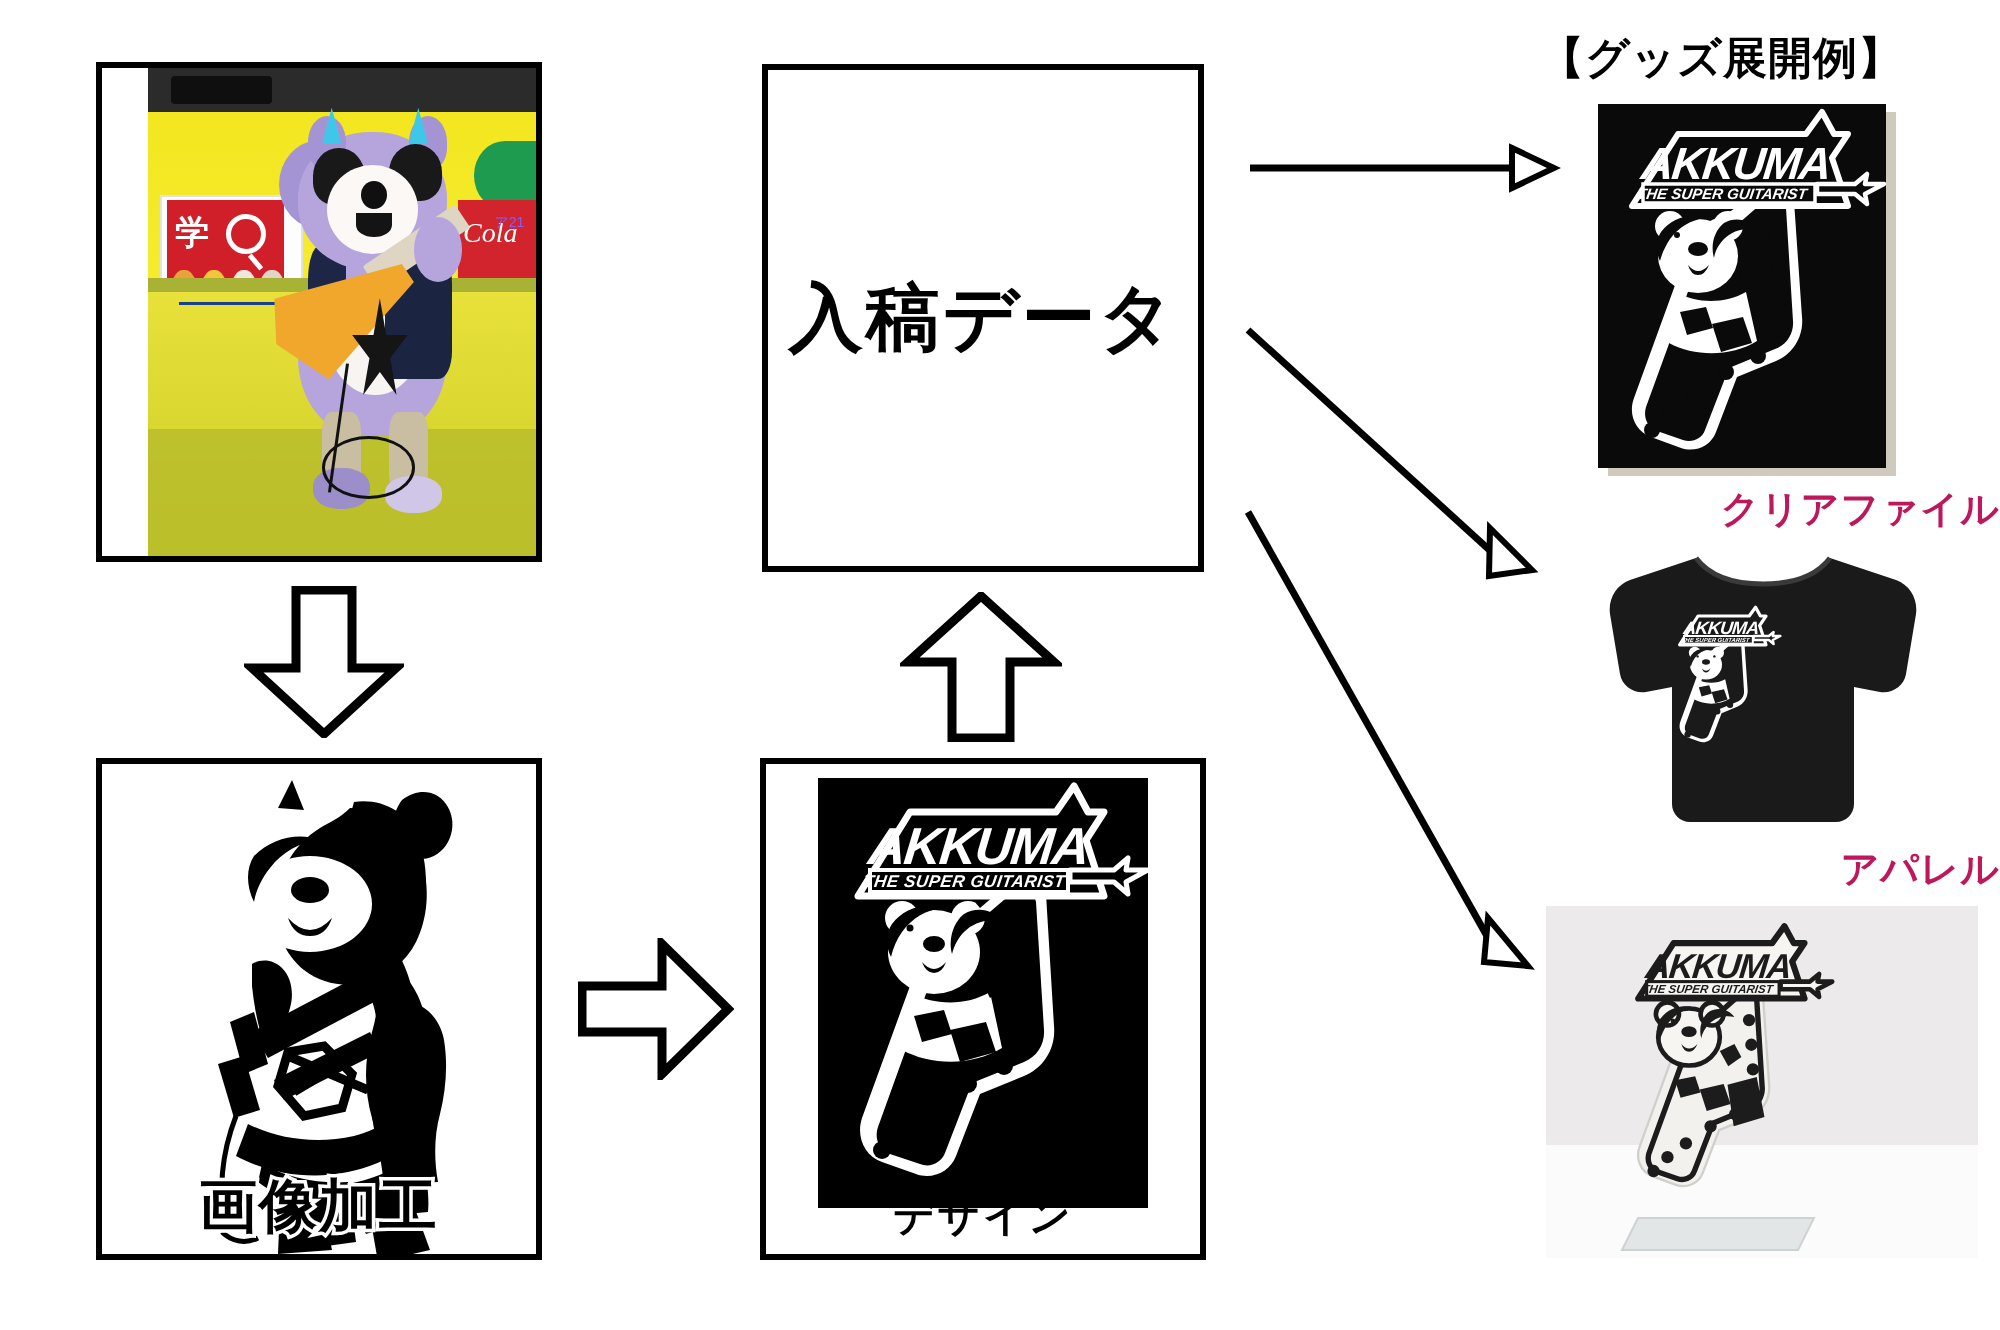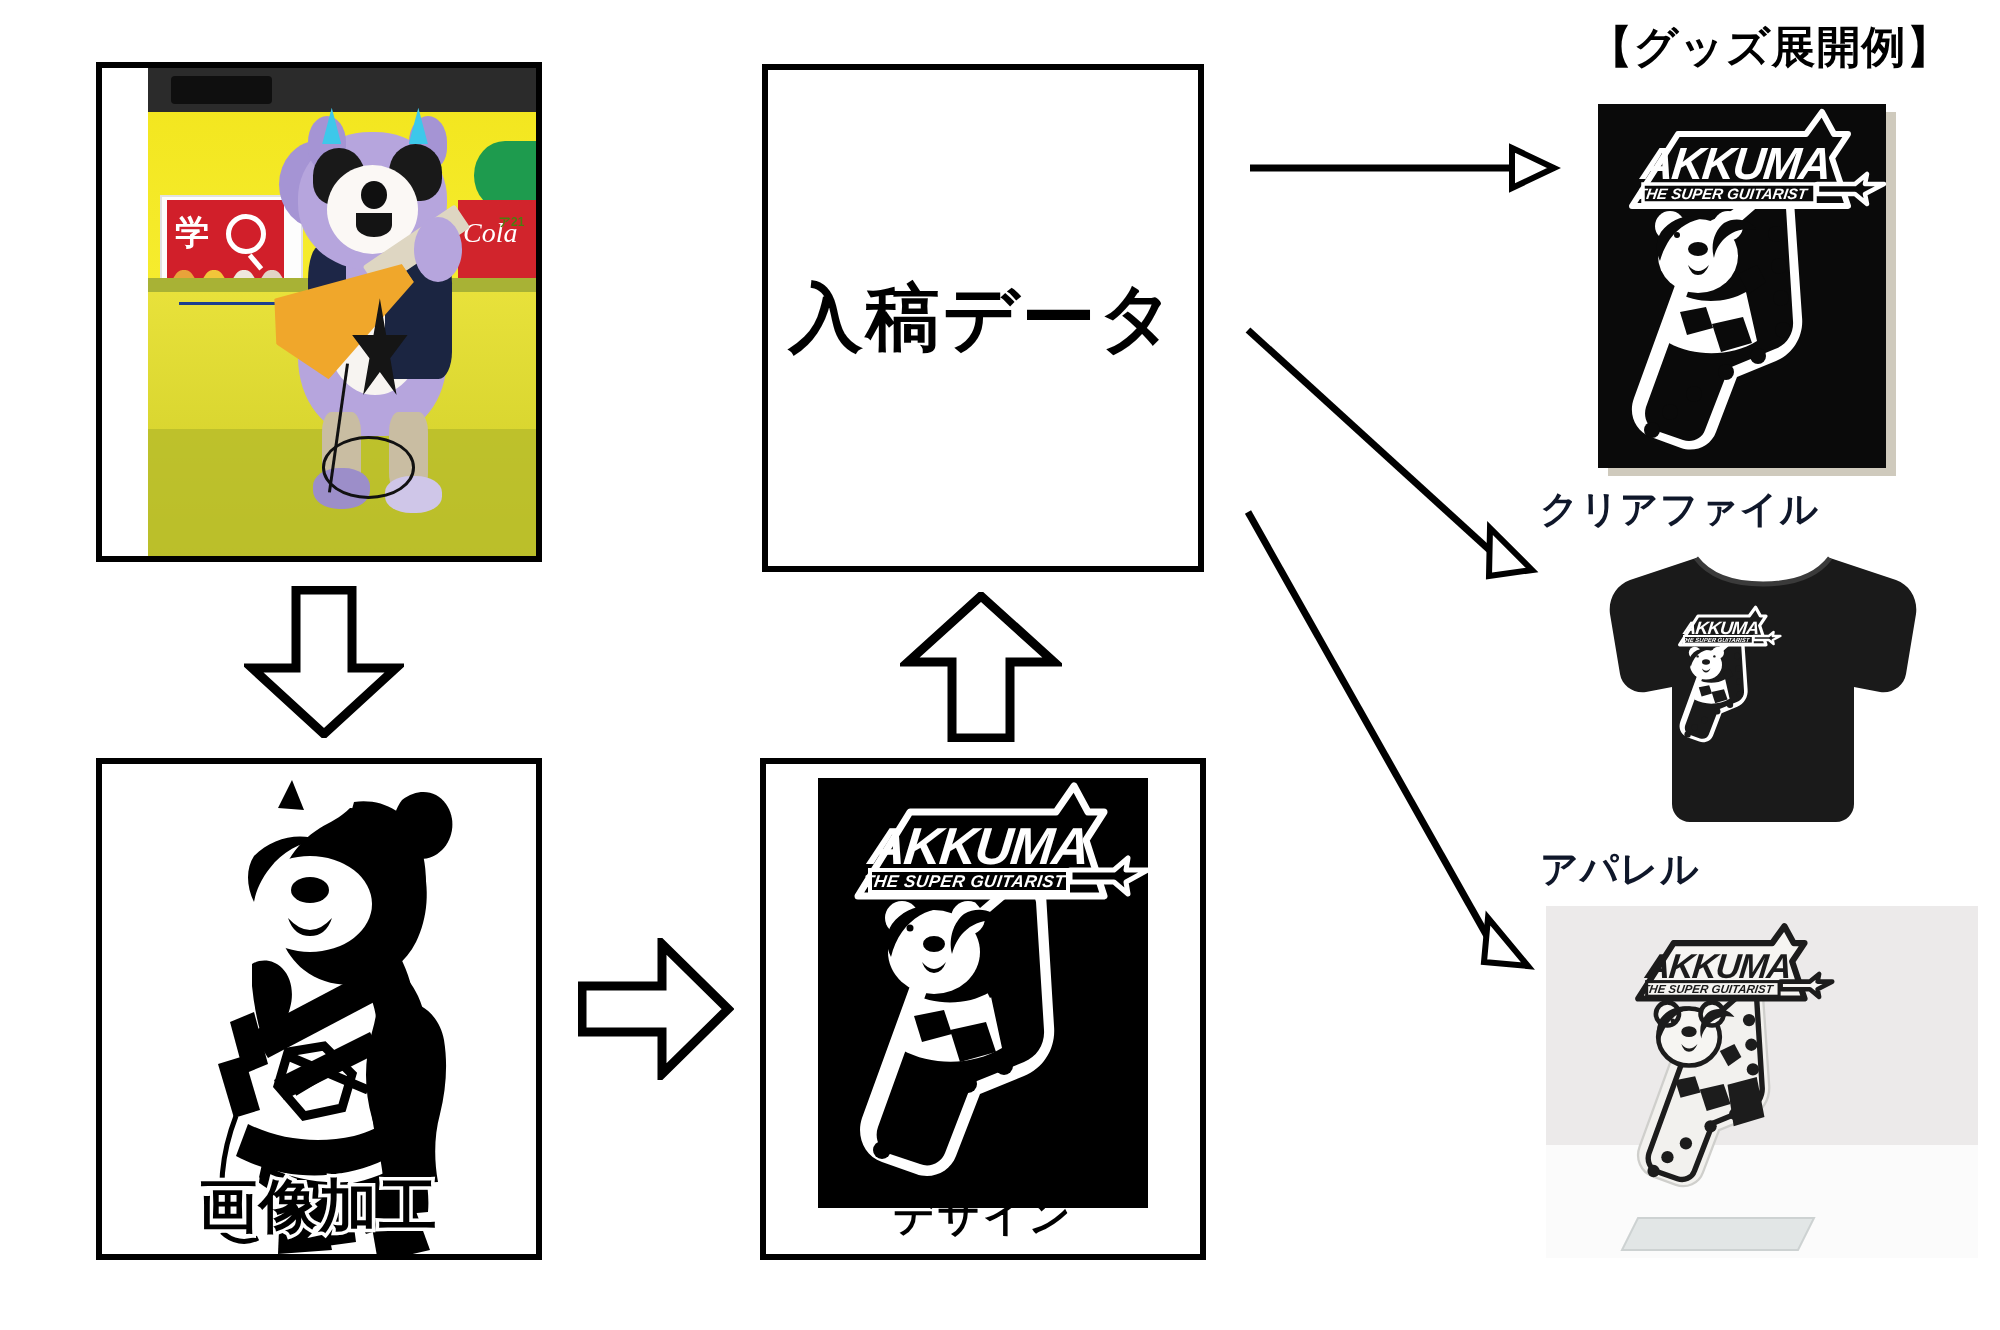"【グッズ展開例】" #goods-title { text-align: center -> none; top: 18px -> 29px }
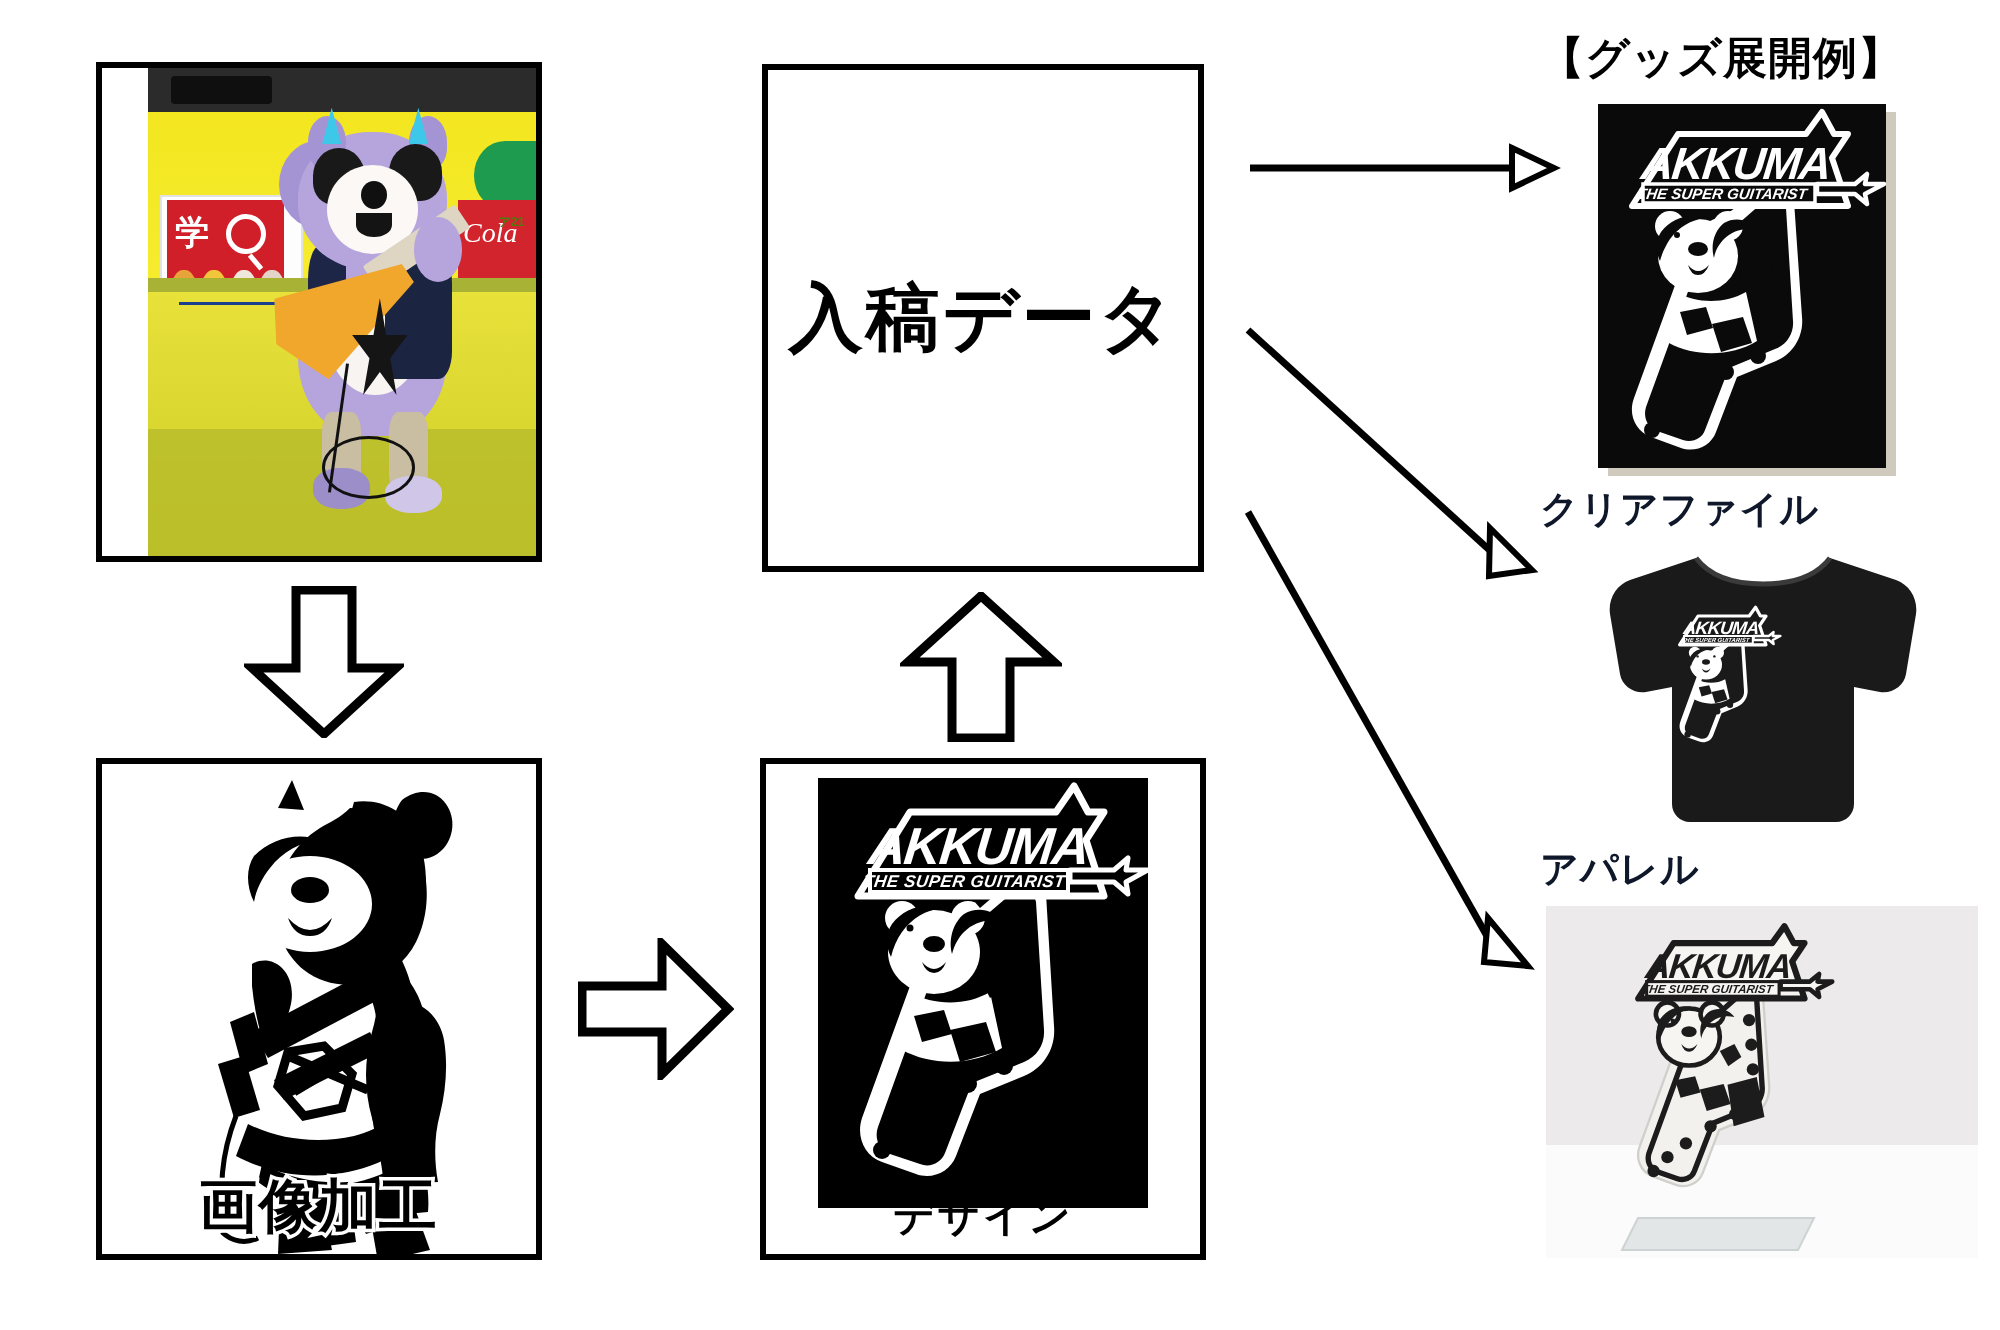"ア21" .a21 { color: #4d7c0f -> #8b5cf6; font-size: 12px -> 14px; font-weight: bold -> normal }
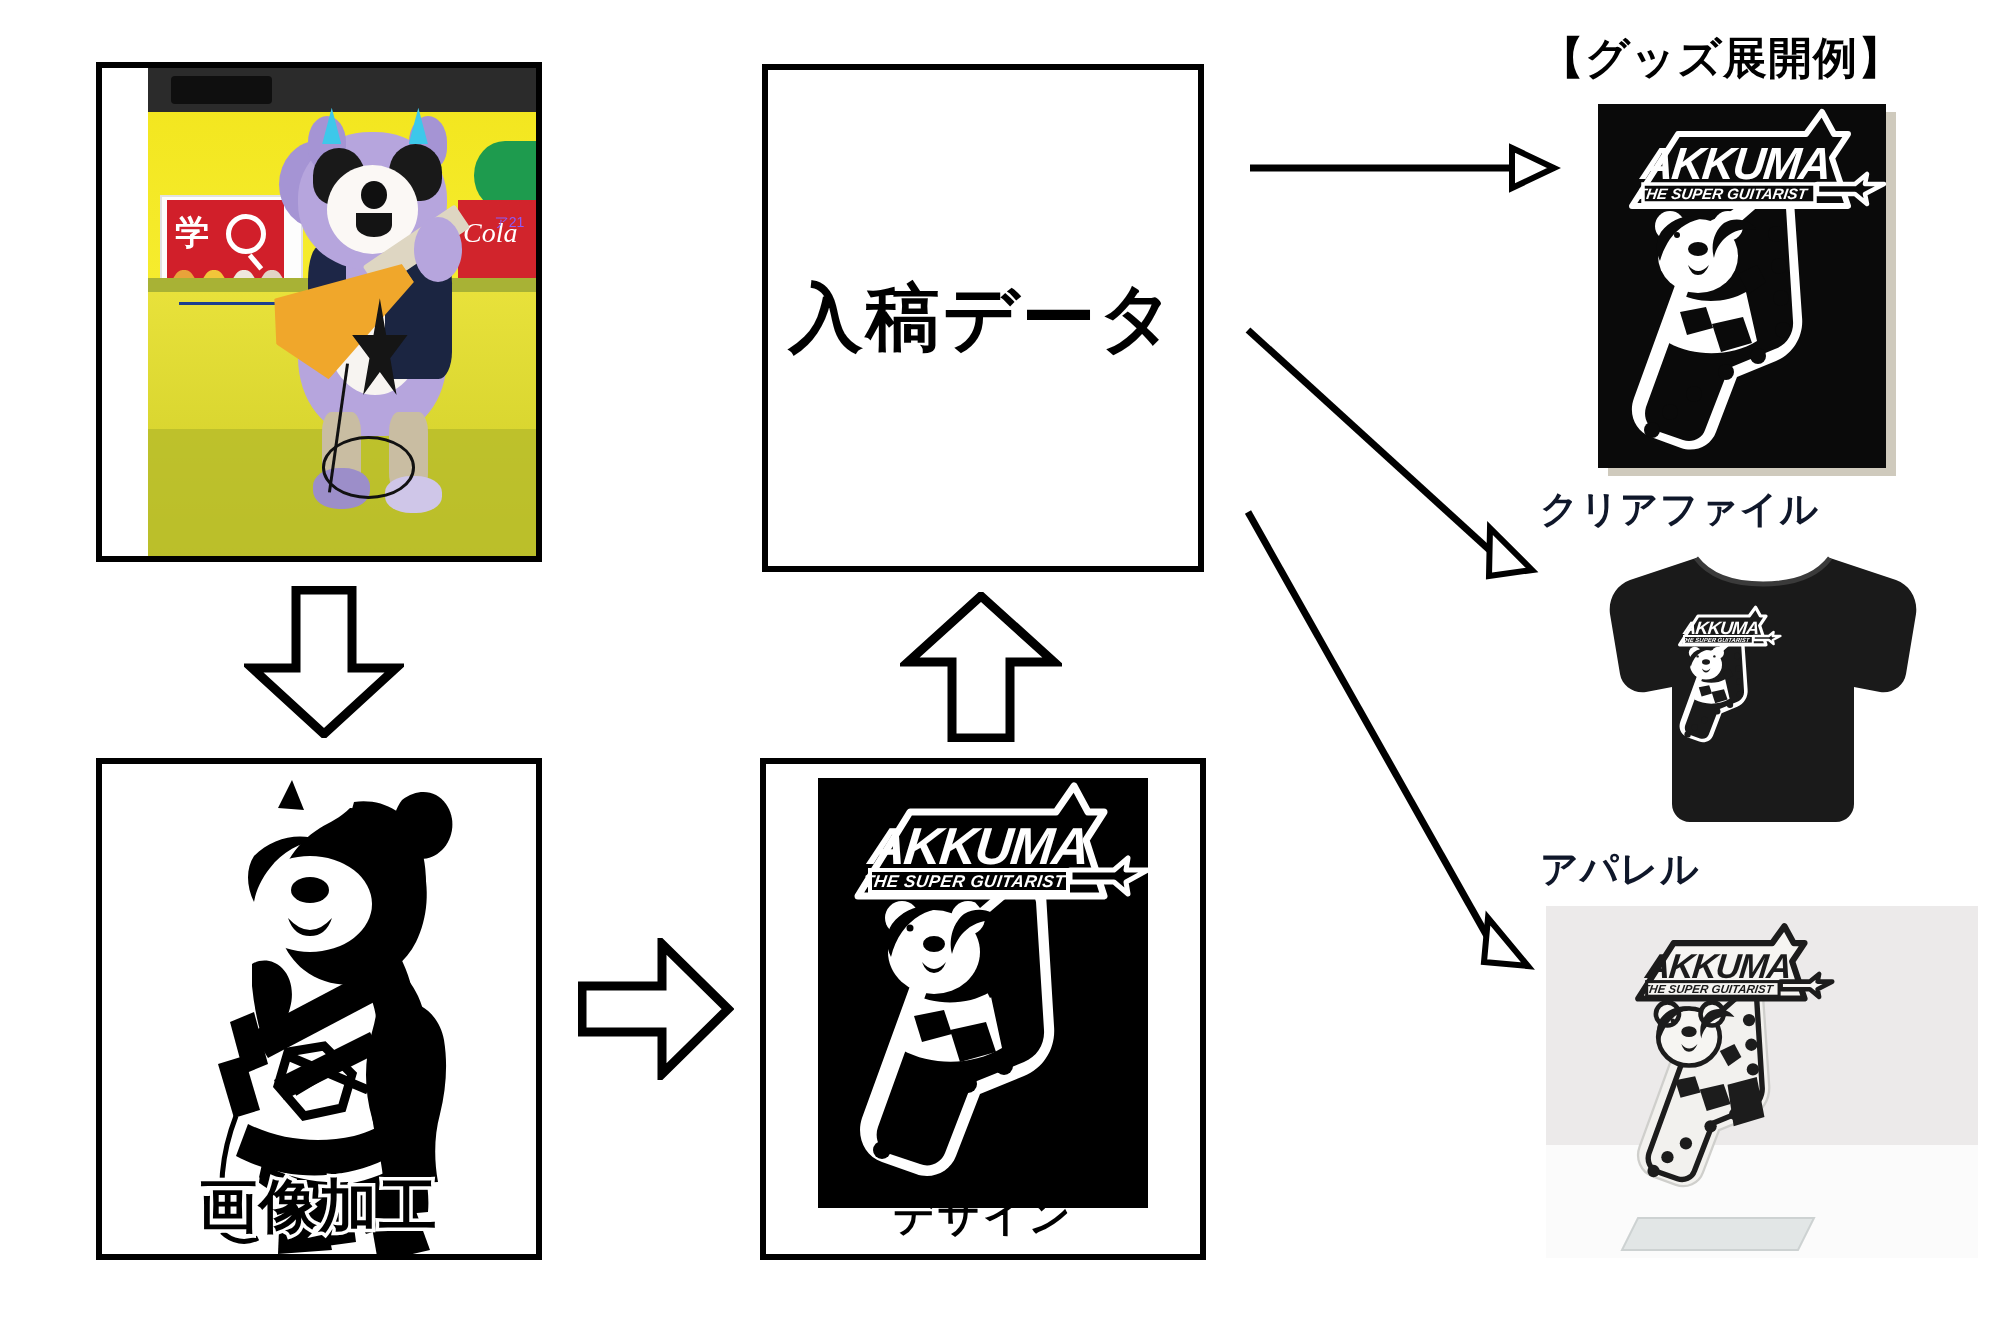"クリアファイル" .goods-label { color: #0f172a -> #be185d; text-align: left -> right }
